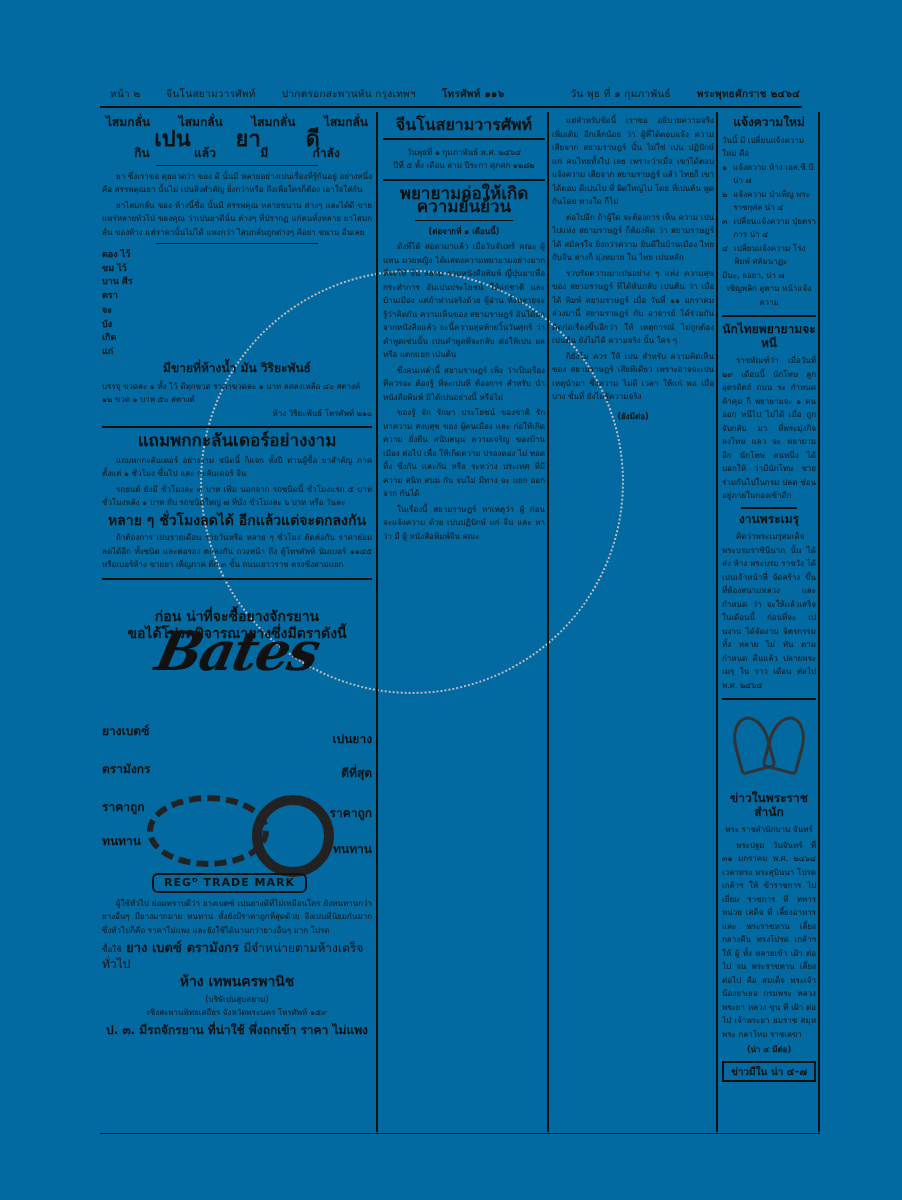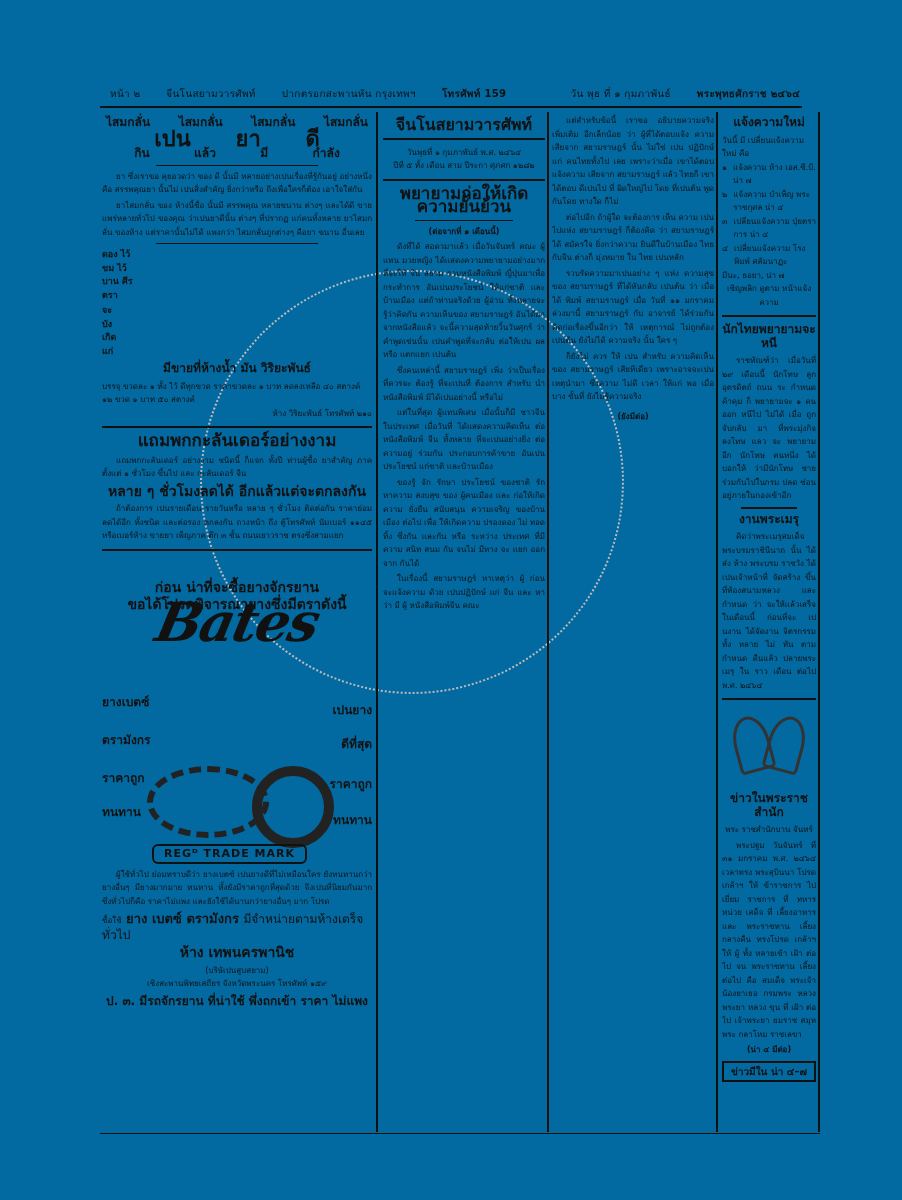"โทรศัพท์ 159" b { text: 159 -> ๑๑๖ }
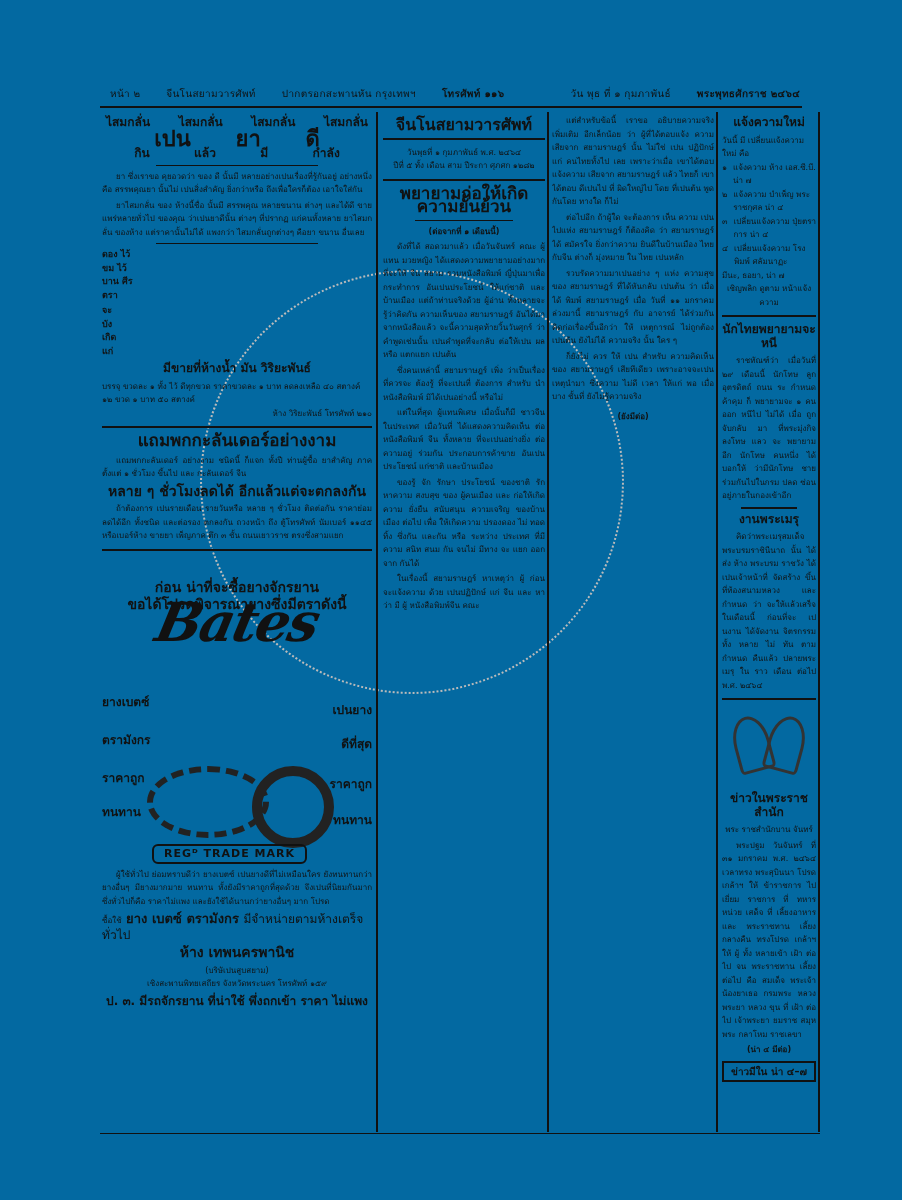"แต่ในที่สุด ผู้แทนพิเศษ เมื่อนั้นก็มี" p.p { html: <p>แต่ในที่สุด ผู้แทนพิเศษ เมื่อนั้นก็มี ชาวจีน ในประเทศ เมื่อวันที่ ได้แสดงความคิดเห็น ต่อ หนังสือพิมพ์ จีน ทั้งหลาย ที่จะเปนอย่างยิ่ง ต่อความอยู่ ร่วมกัน ประกอบการค้าขาย อันเปนประโยชน์ แก่ชาติ และบ้านเมือง</p> -> none }
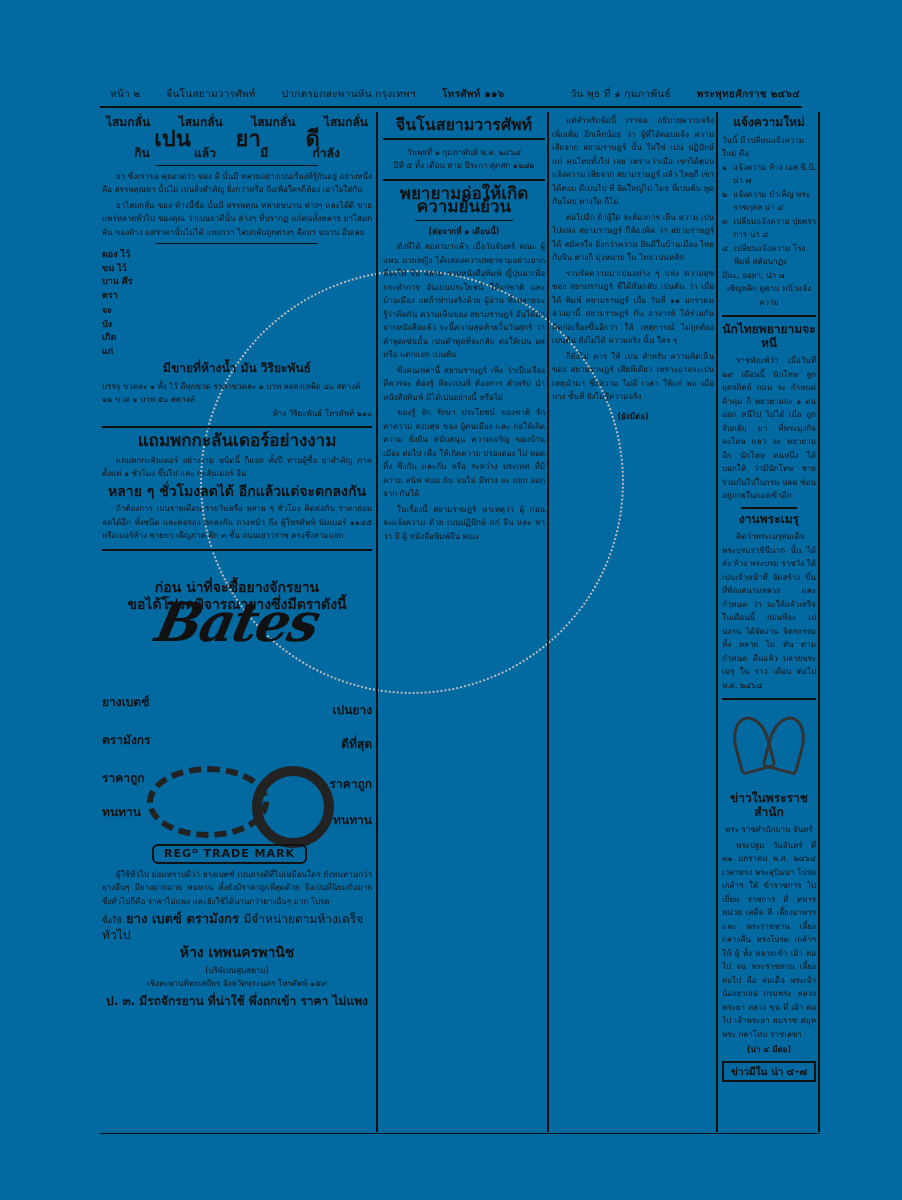"รถยนต์ ยังมี ชั่วโมงละ ๓ บาท" p.p { html: none -> <p>รถยนต์ ยังมี ชั่วโมงละ ๓ บาท เพิ่ม นอกจาก รถชนิดนี้ ชั่วโมงแรก ๕ บาท ชั่วโมงหลัง ๑ บาท กับ รถชนิดใหญ่ ๗ ที่นั่ง ชั่วโมงละ ๖ บาท หรือ วันละ</p> }
